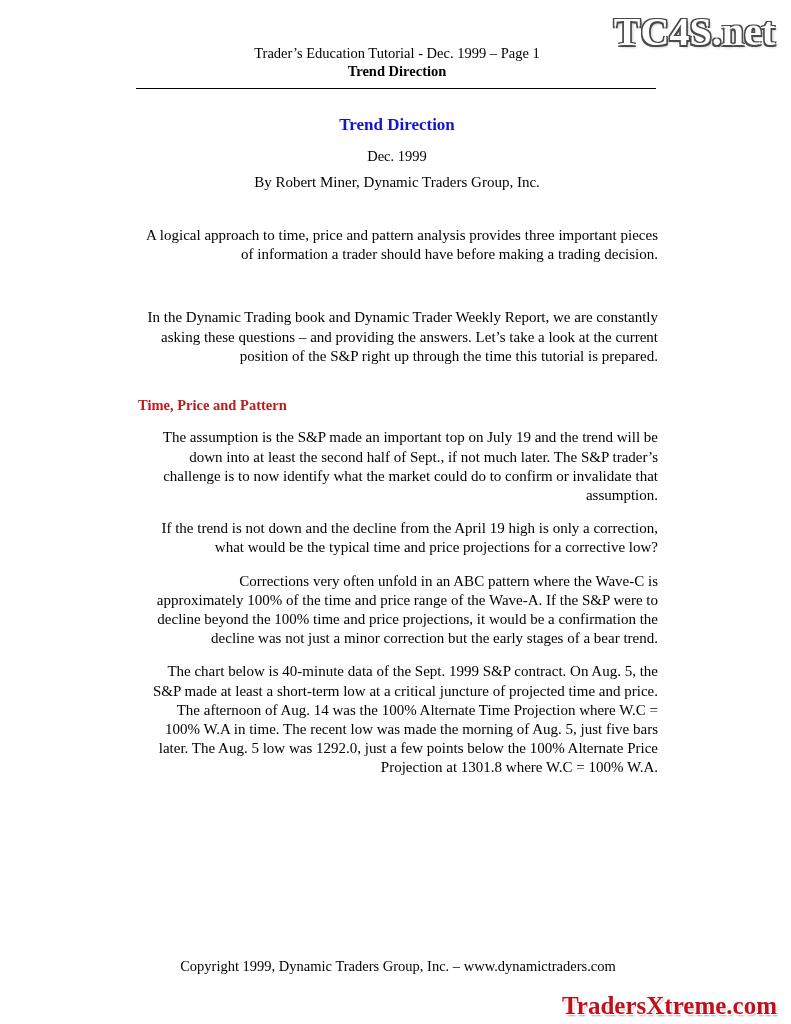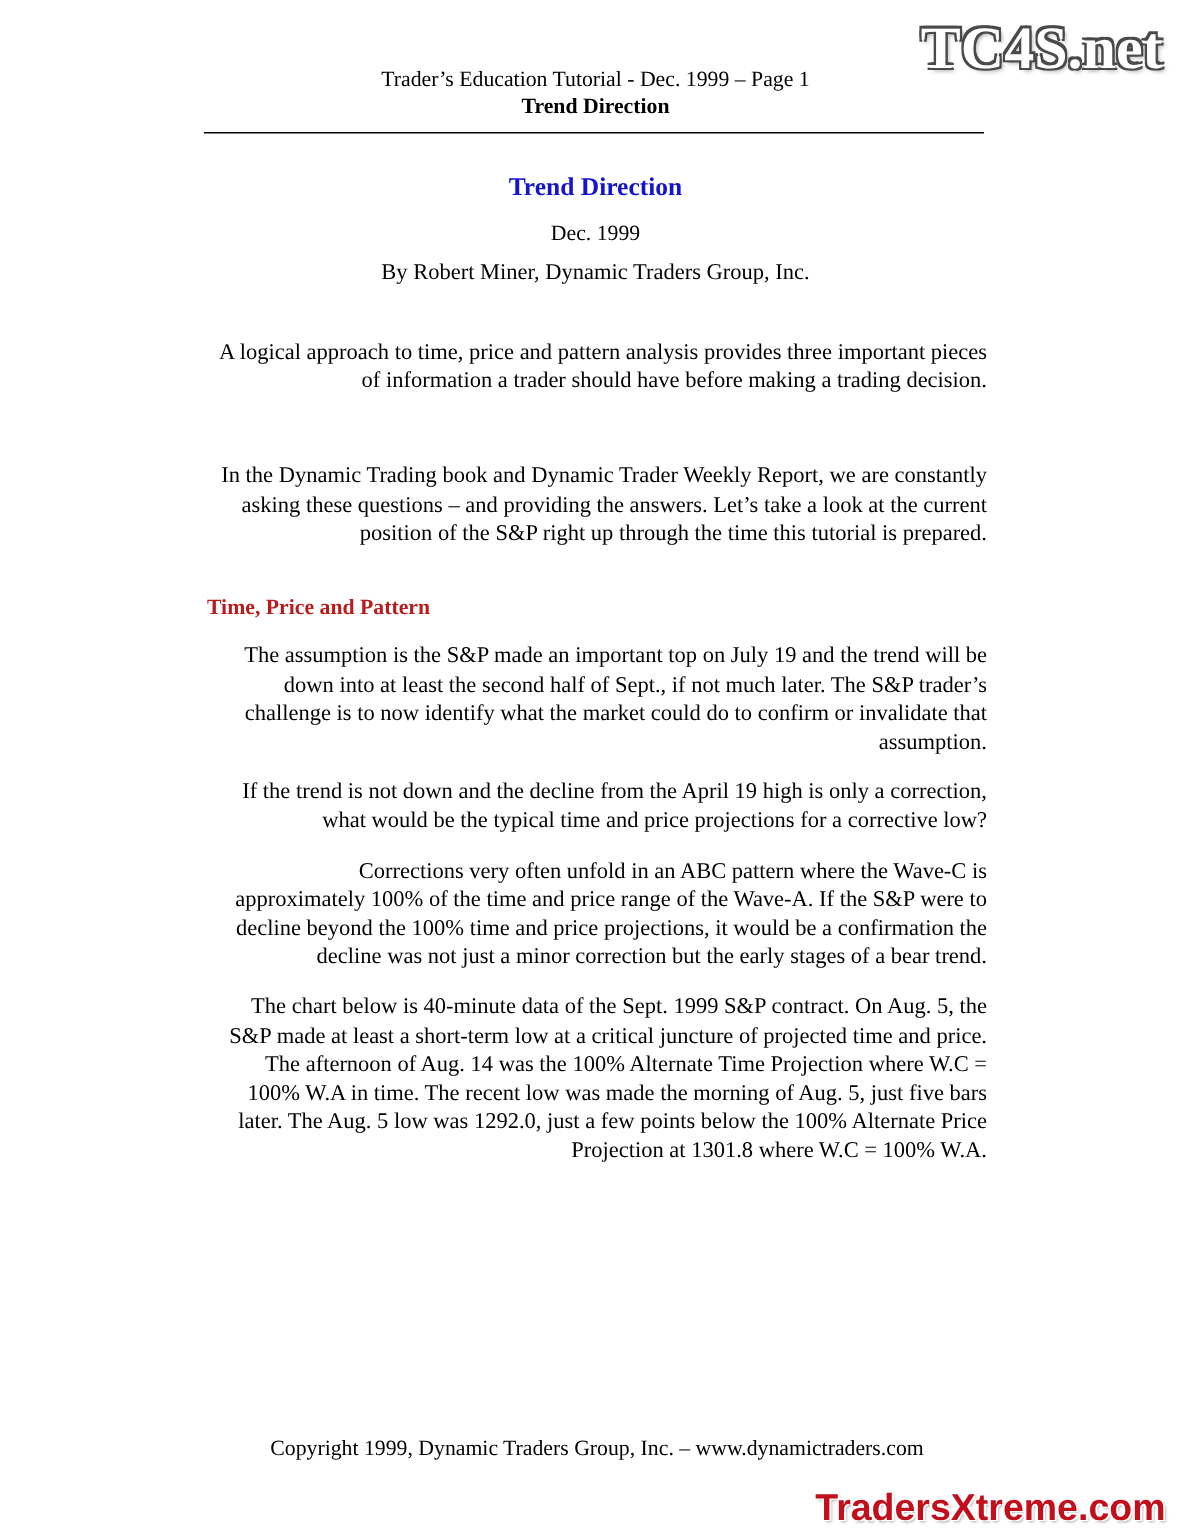"TradersXtreme.com" .wm-txtreme { font-family: Liberation Sans, sans-serif -> Liberation Serif, serif }
